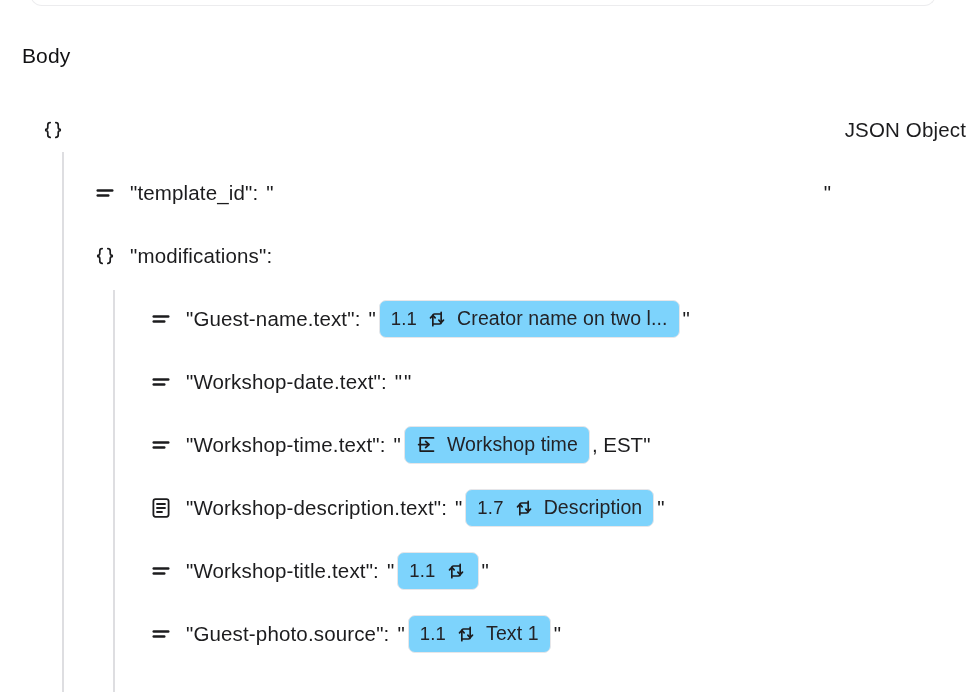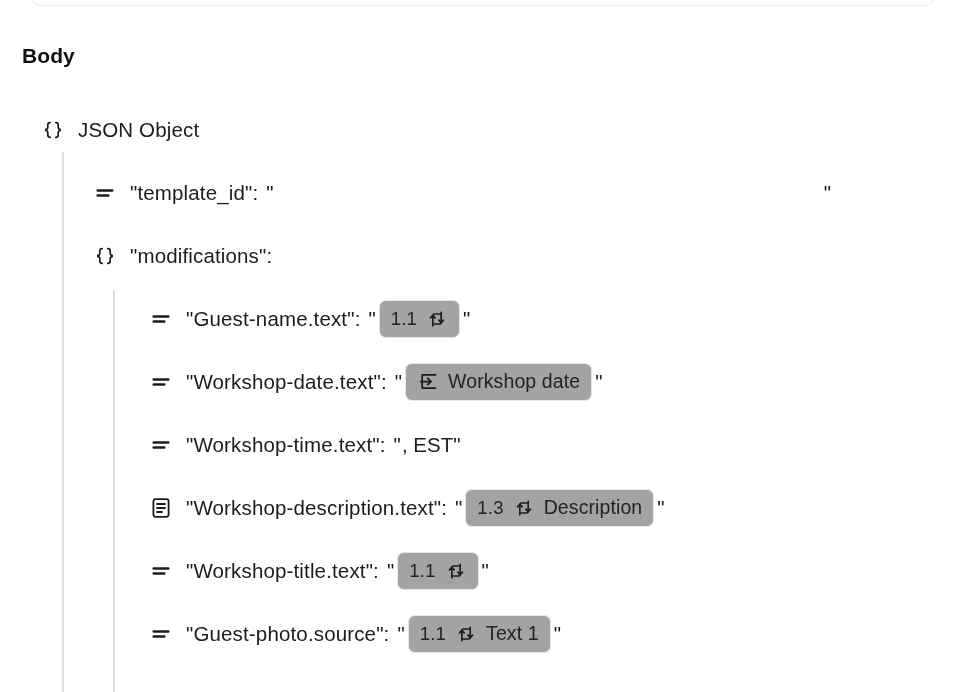"Body" .section-title { font-weight: 700 -> 400 }
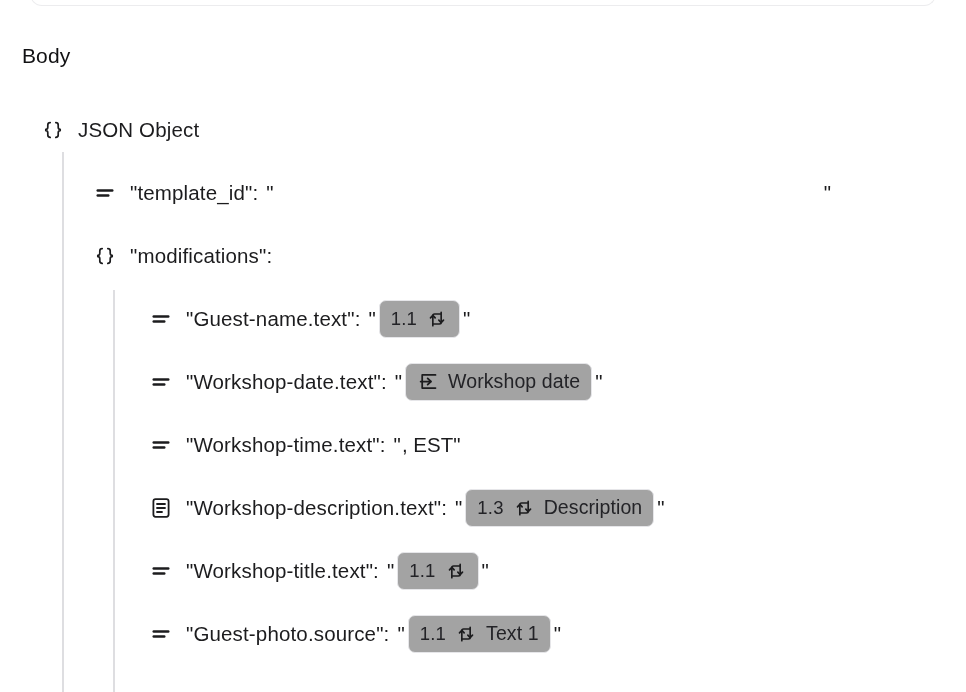"JSON Object" .row.root { justify-content: none -> space-between }
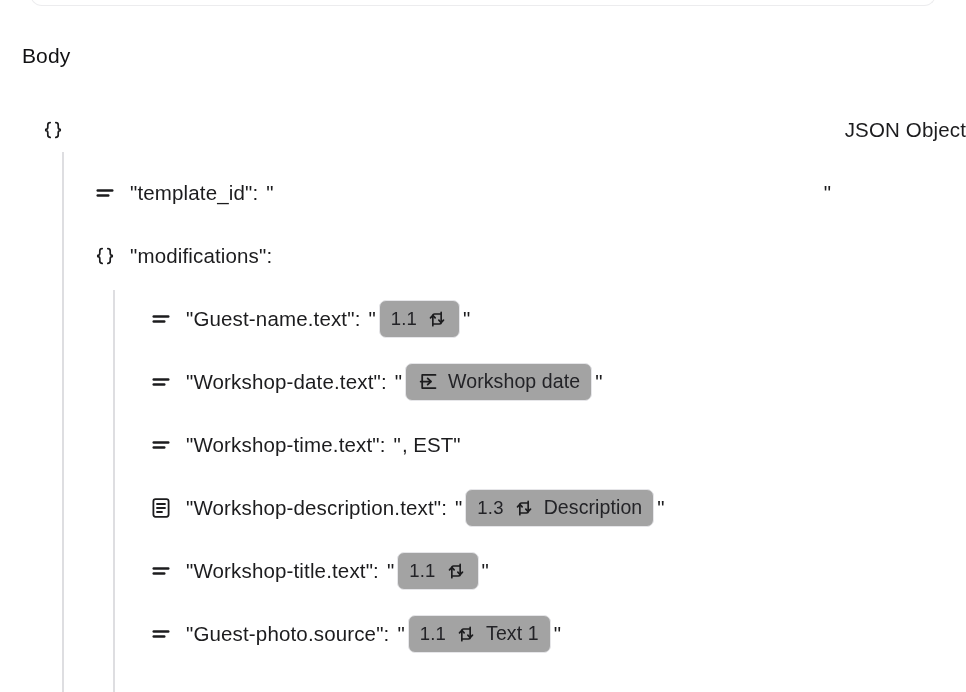"1.1" .chip { background: #a3a3a3 -> #7dd3fc }
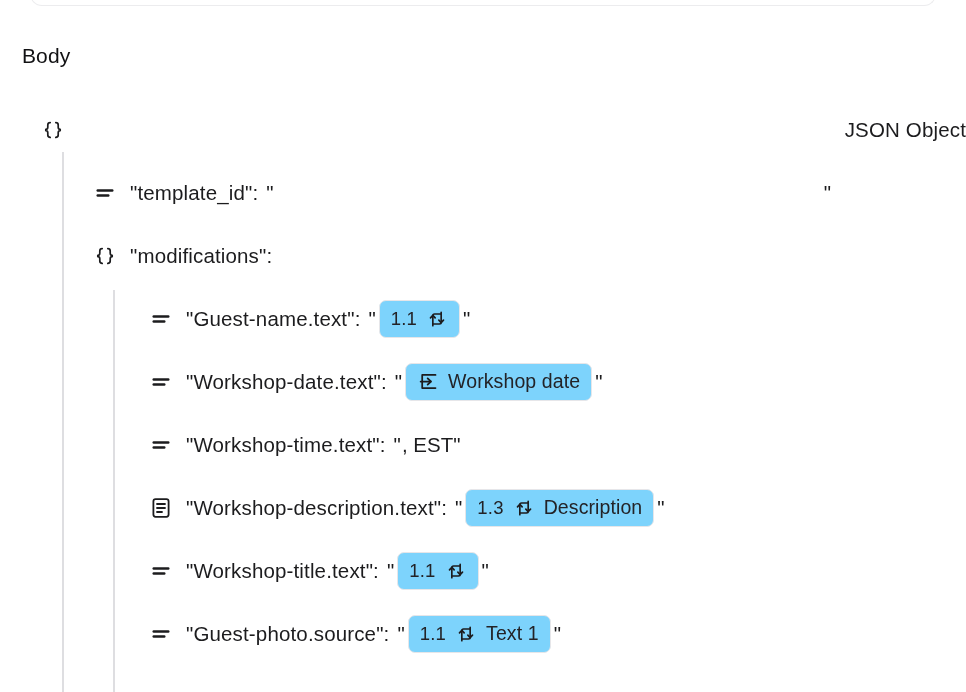"Creator name on two l..." span.chip-label { html: none -> <span>Creator name on two l...</span> }
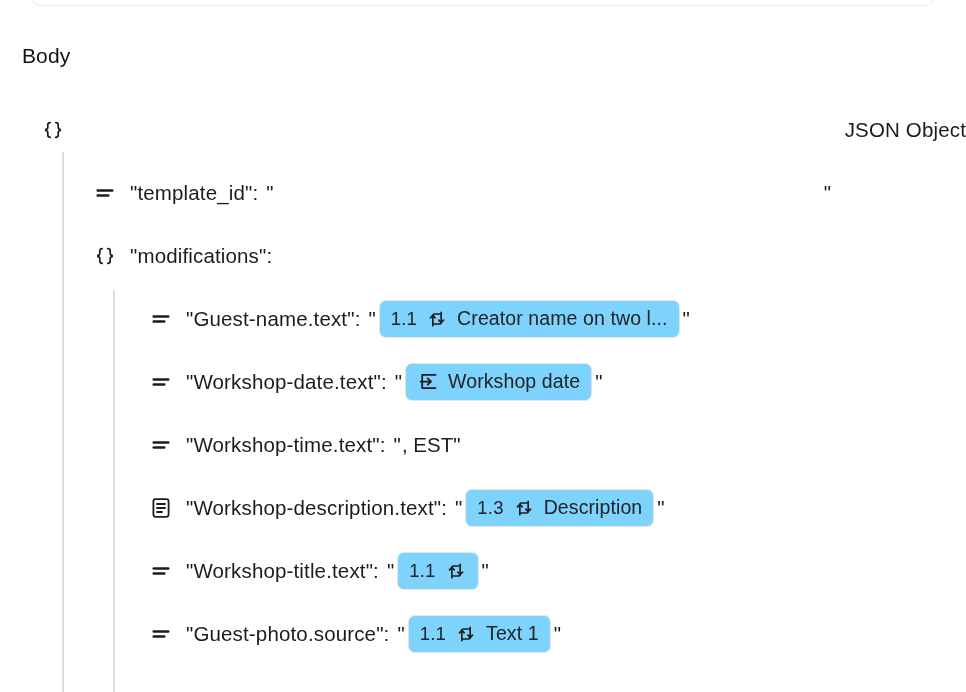"Workshop date" span.chip { html: <span> <span> <svg> <path></path> <line></line> <polyline></polyline> </svg> </span> <span>Workshop date</span> </span> -> none }
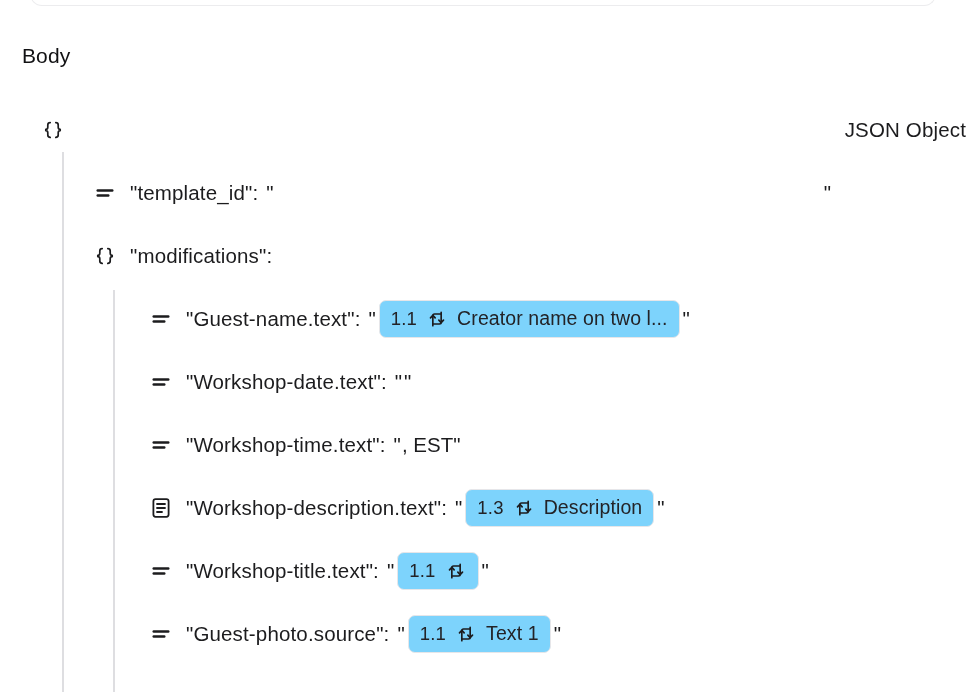"Workshop time" span.chip { html: none -> <span> <span> <svg> <path></path> <line></line> <polyline></polyline> </svg> </span> <span>Workshop time</span> </span> }
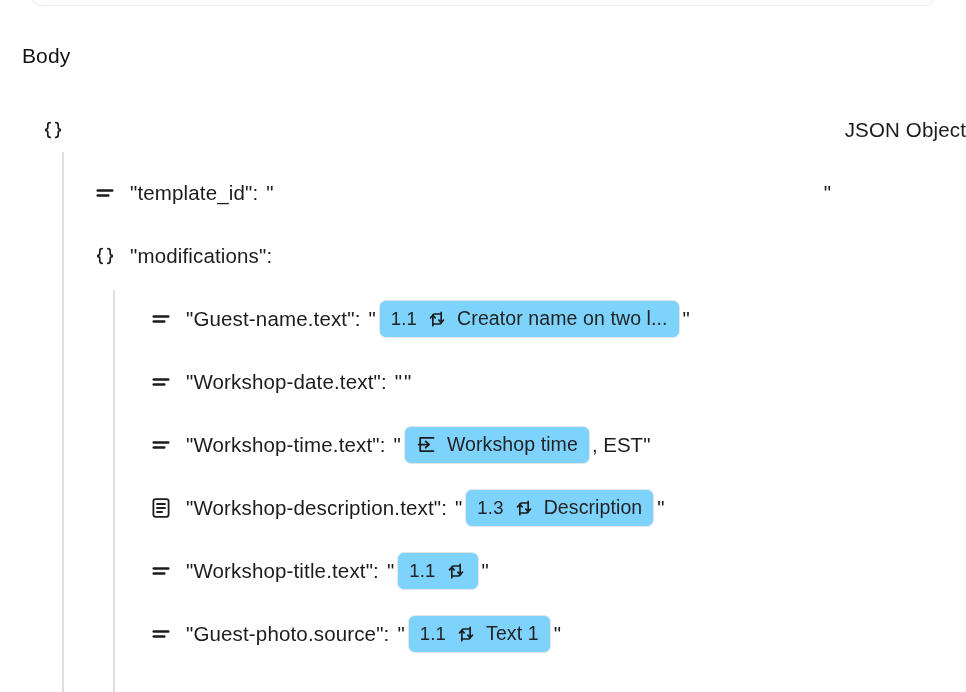"1.3" span.chip-num { text: 1.3 -> 1.7 }
